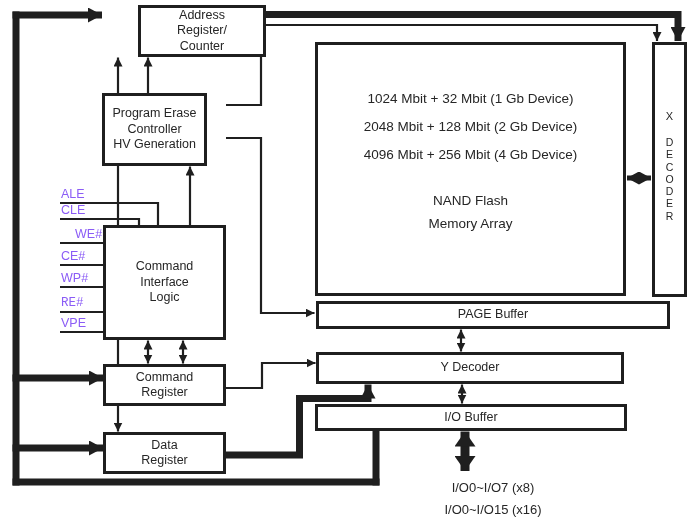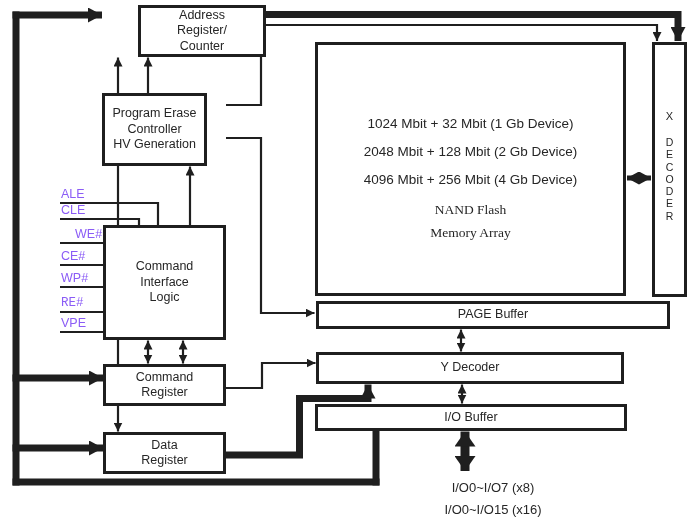"1024 Mbit + 32 Mbit" .nand-inner { padding-top: 65px -> 40px }
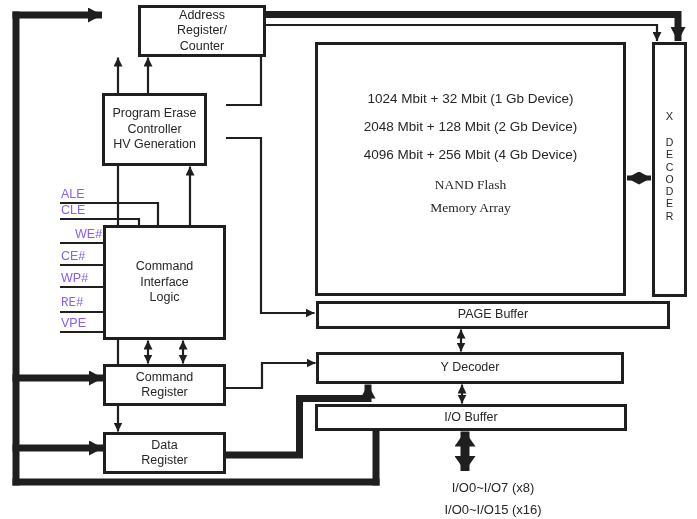"NAND Flash" .nand-name { font-family: Liberation Serif, serif -> none; margin-top: 4px -> 20px }
